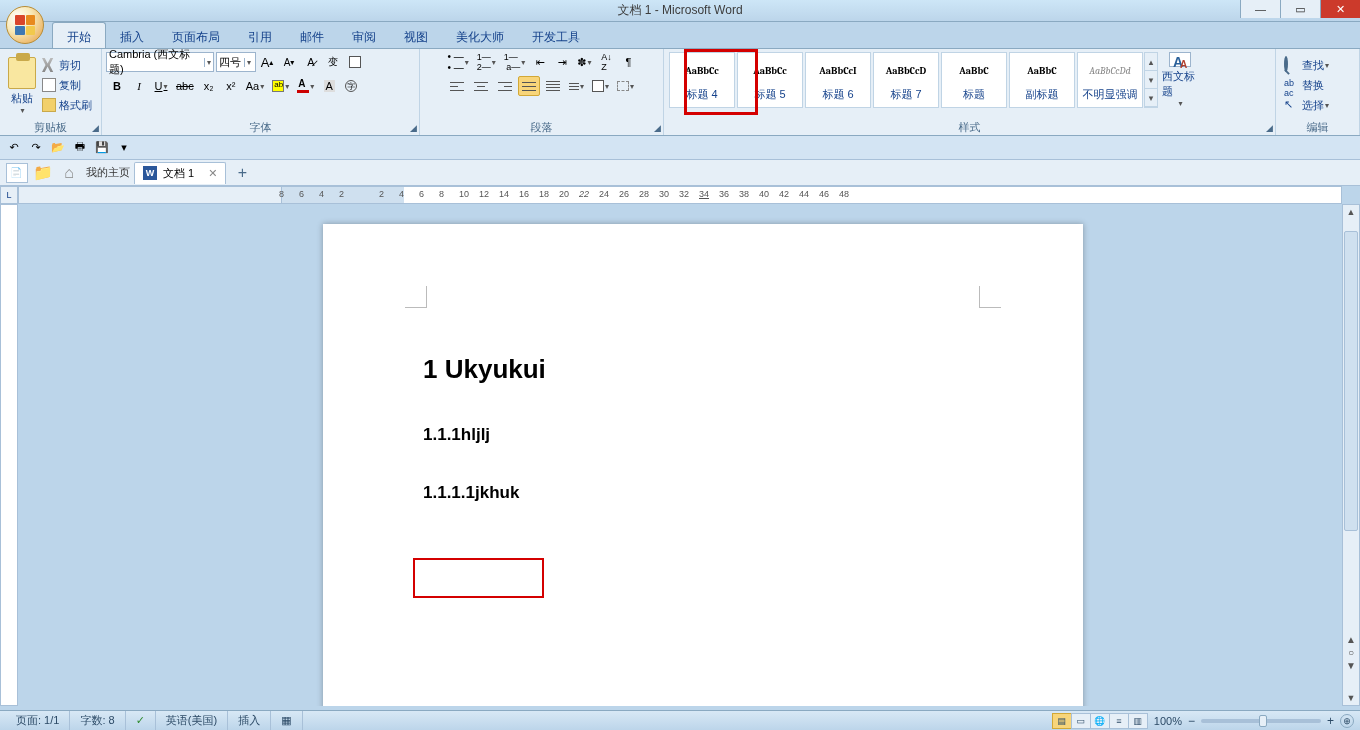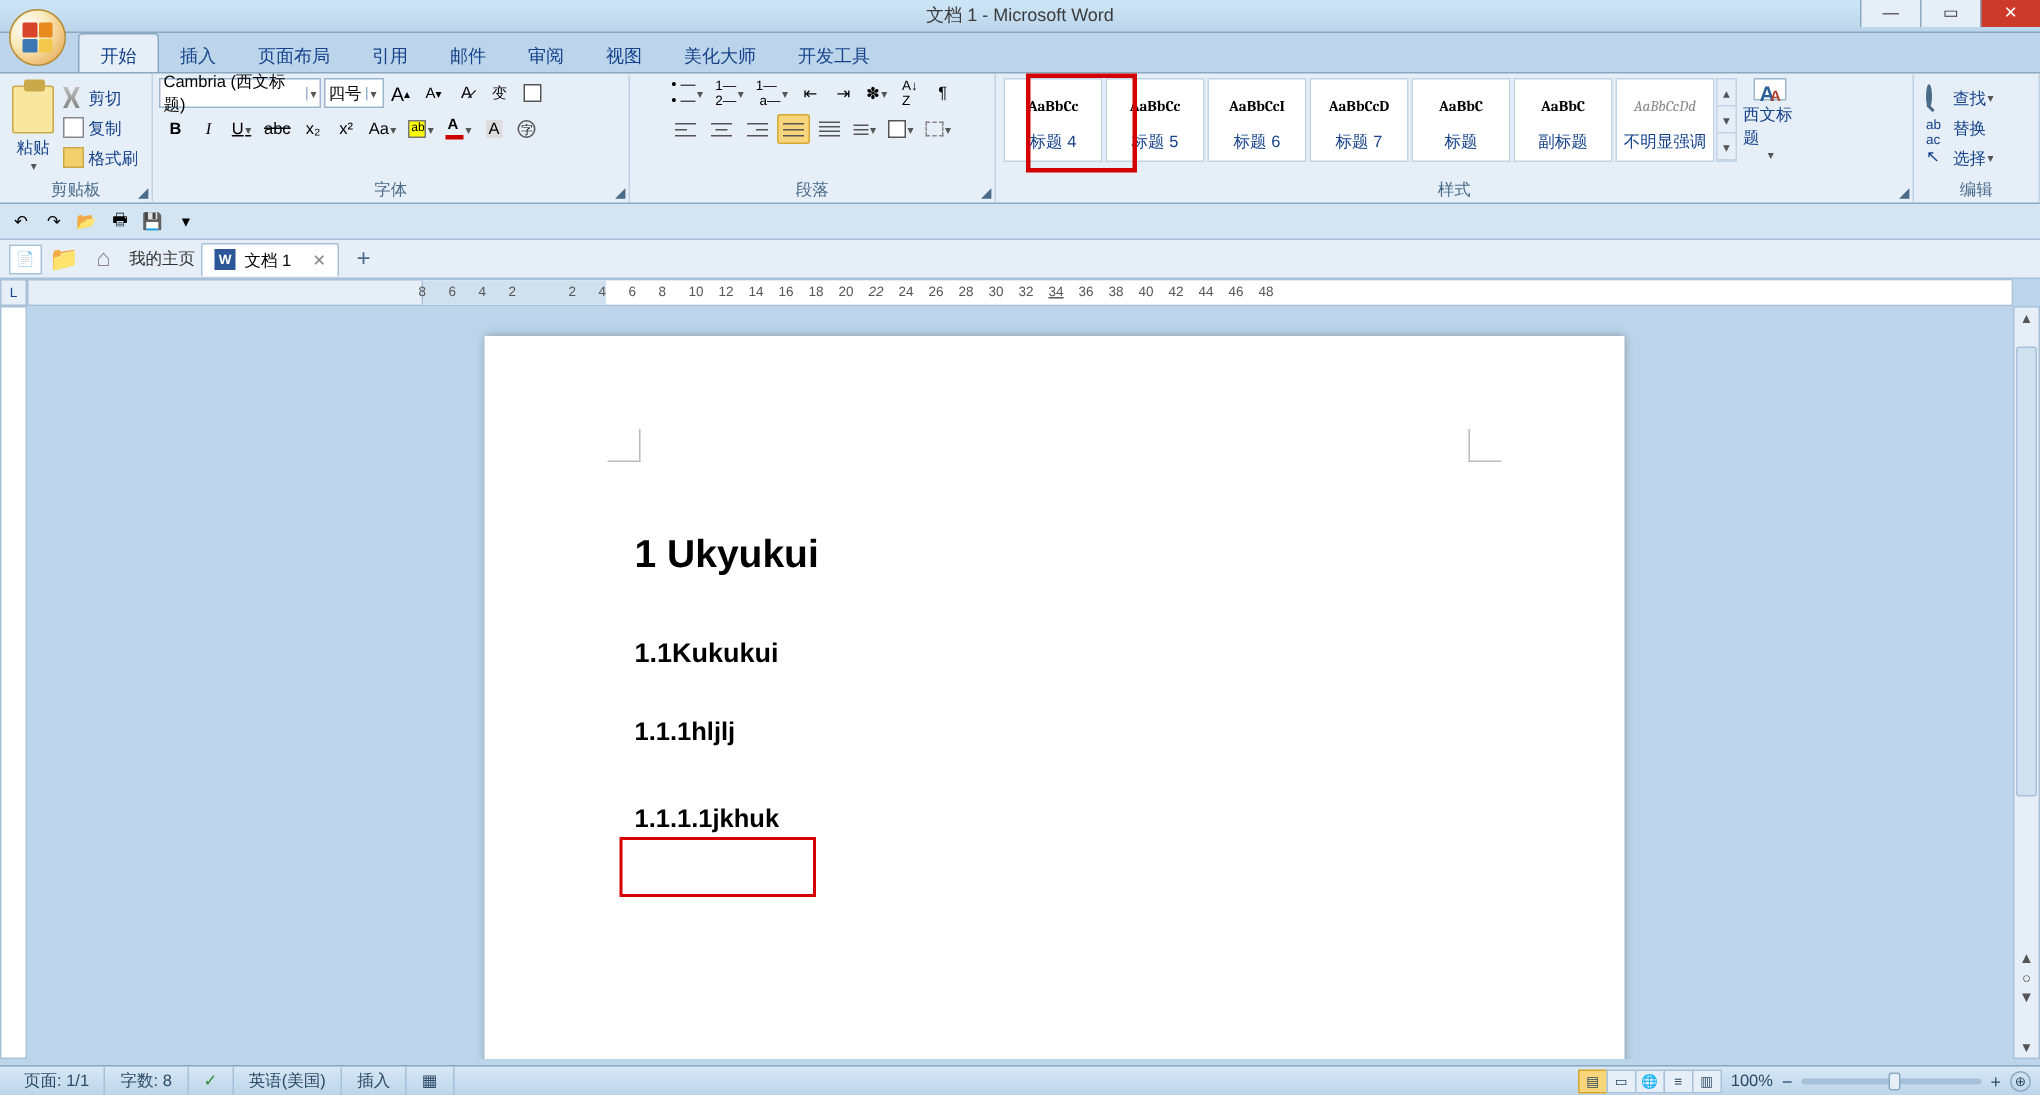"1.1Kukukui" div.h2 { html: <div>1.1Kukukui</div> -> none }
